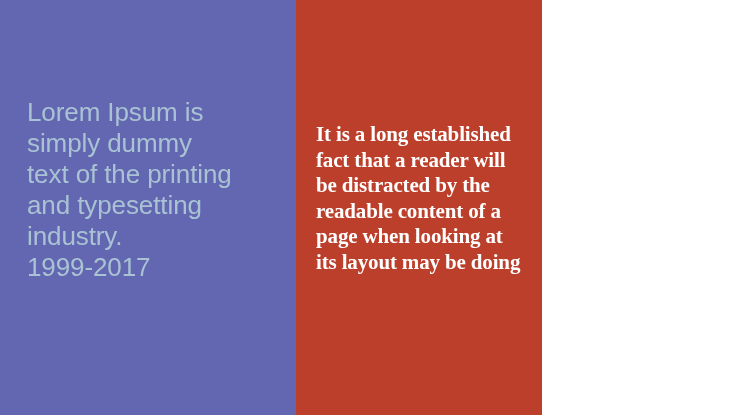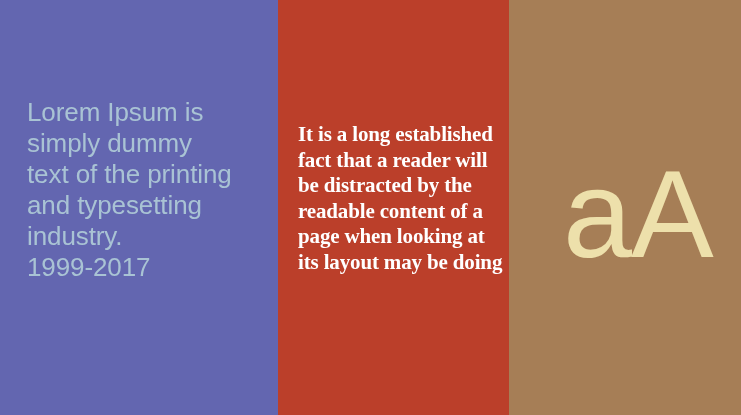"aA" section.panel { html: <section> <div>aA</div> </section> -> none }
